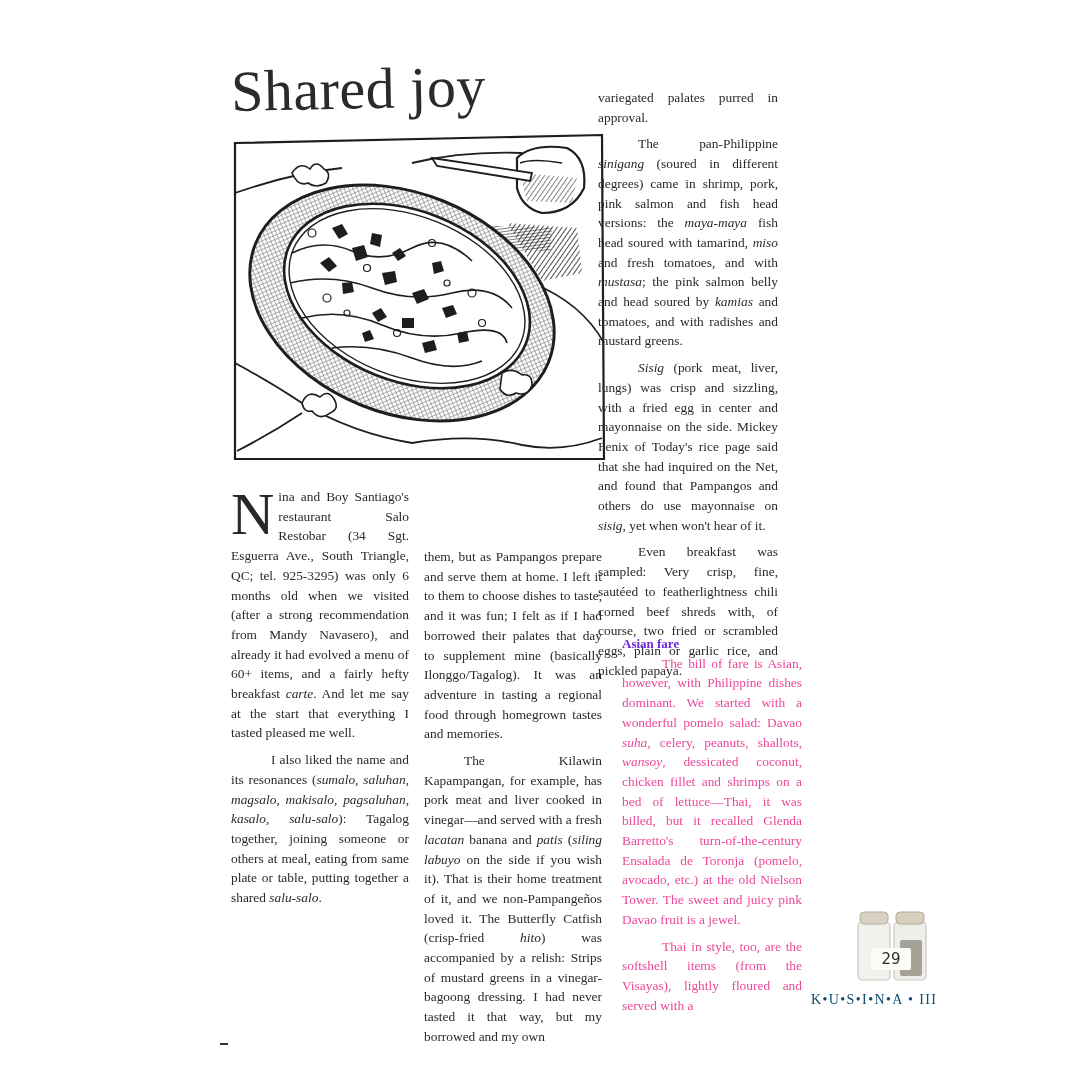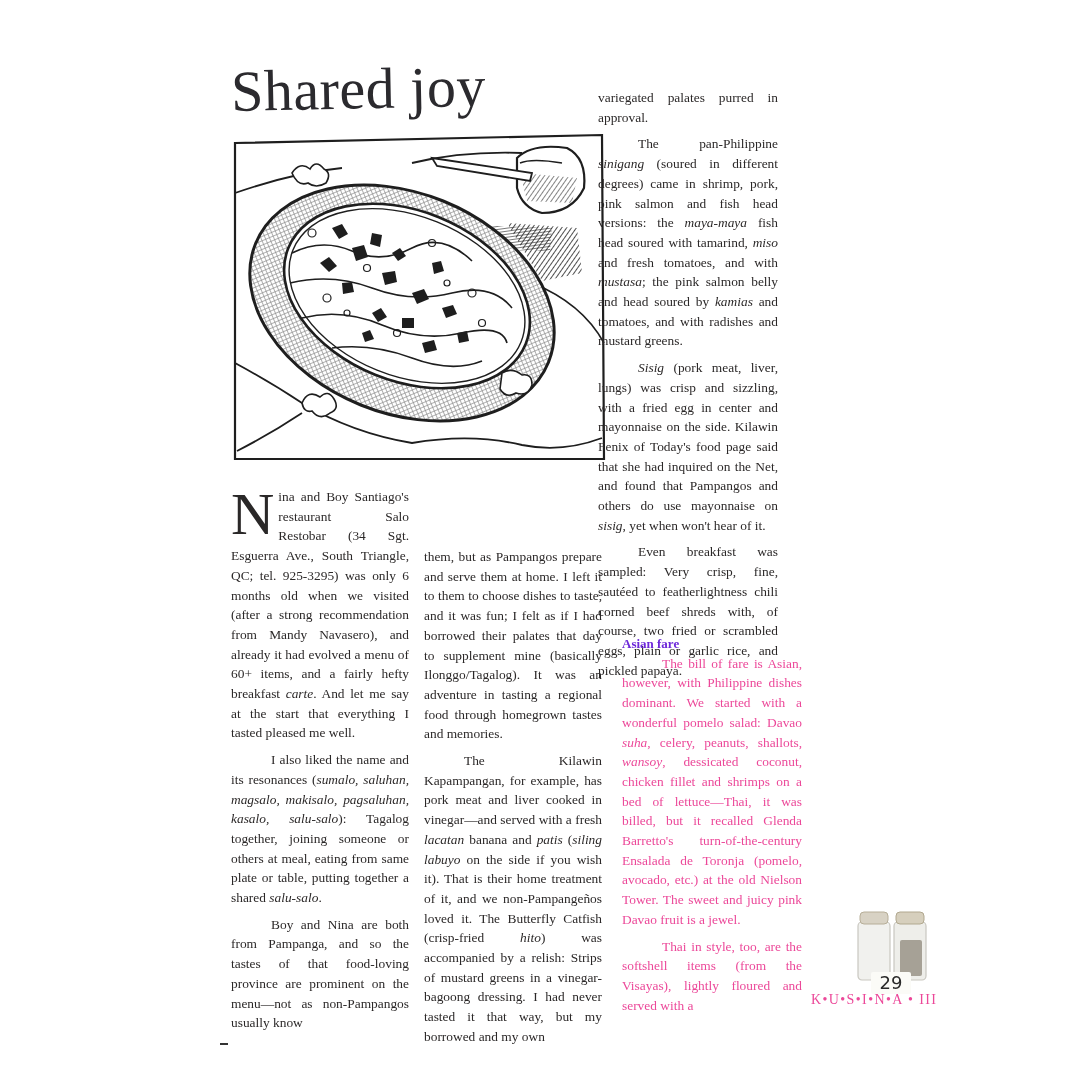"(pork meat, liver, lungs) was" span { text: Kilawin Fenix of Today's food -> Mickey Fenix of Today's rice }
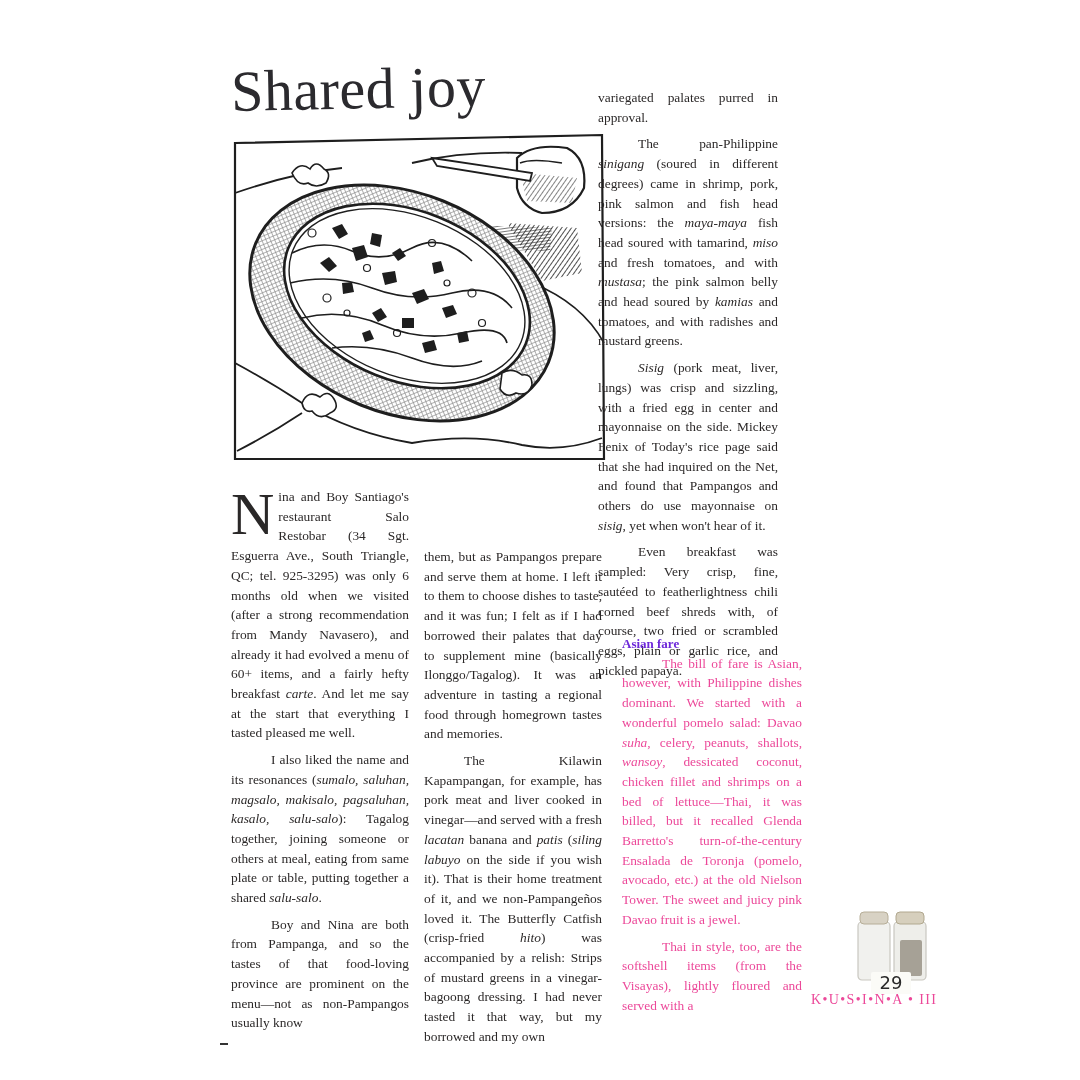"Boy and Nina are both" p.indent { html: <p>Boy and Nina are both from Pampanga, and so the tastes of that food-loving province are prominent on the menu—not as non-Pampangos usually know</p> -> none }
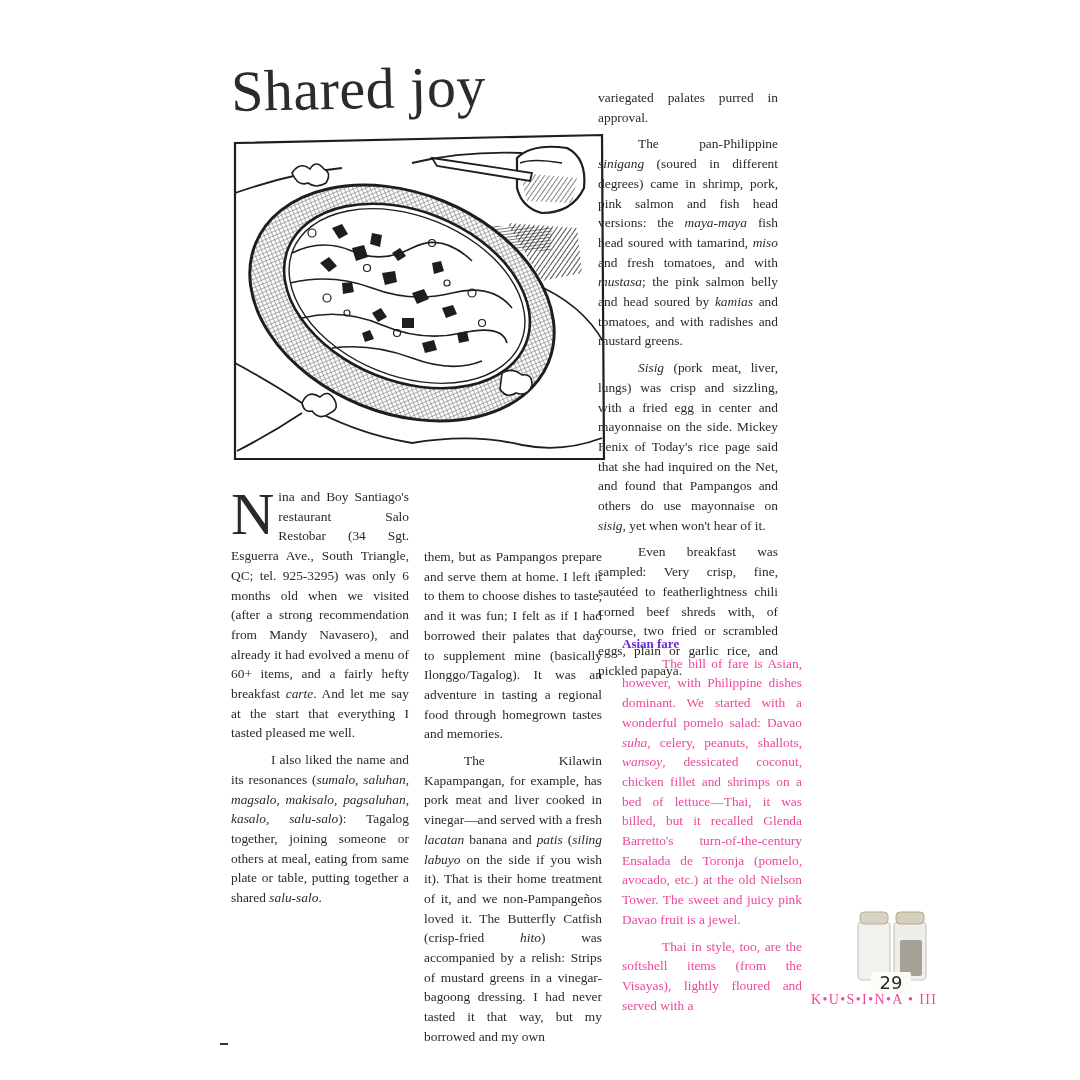"29" .page-num { font-size: 18px -> 15px; top: 972px -> 948px }
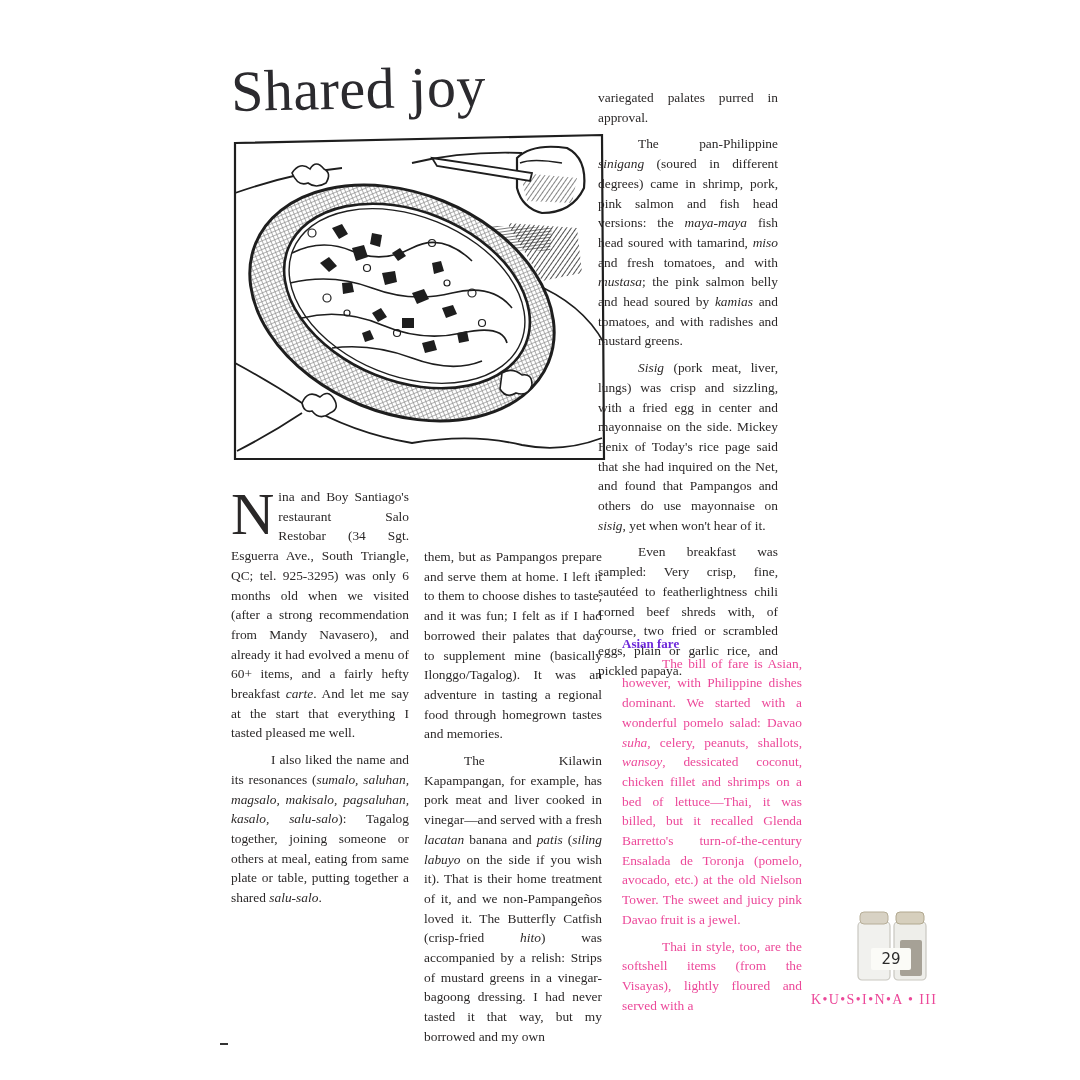"K•U•S•I•N•A • III" .footer { color: #ec4899 -> #0c4a6e }
